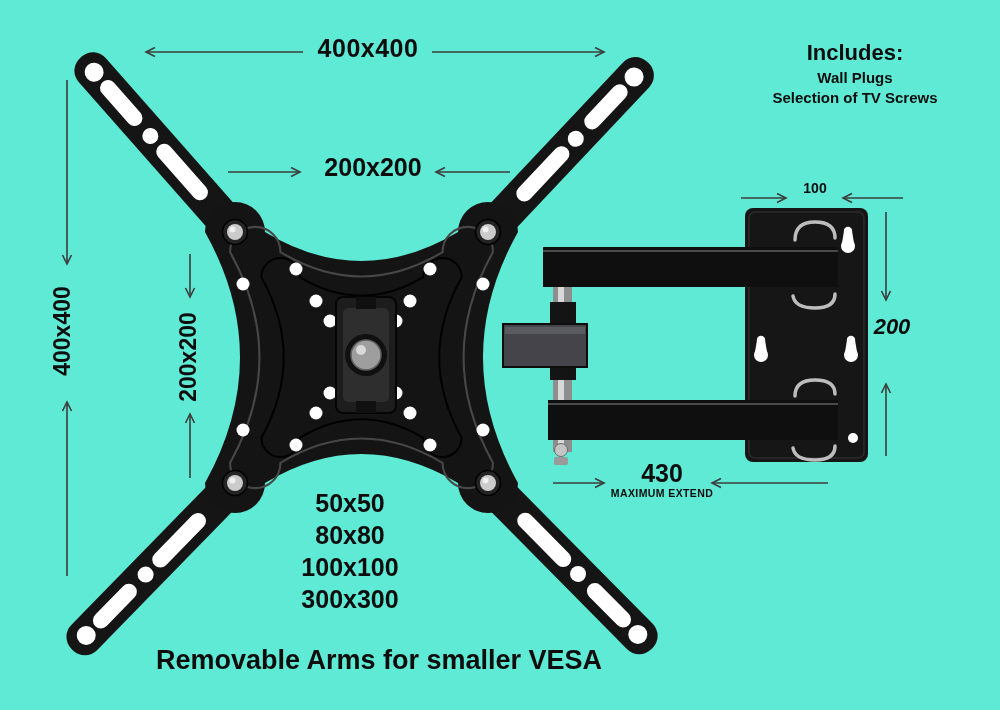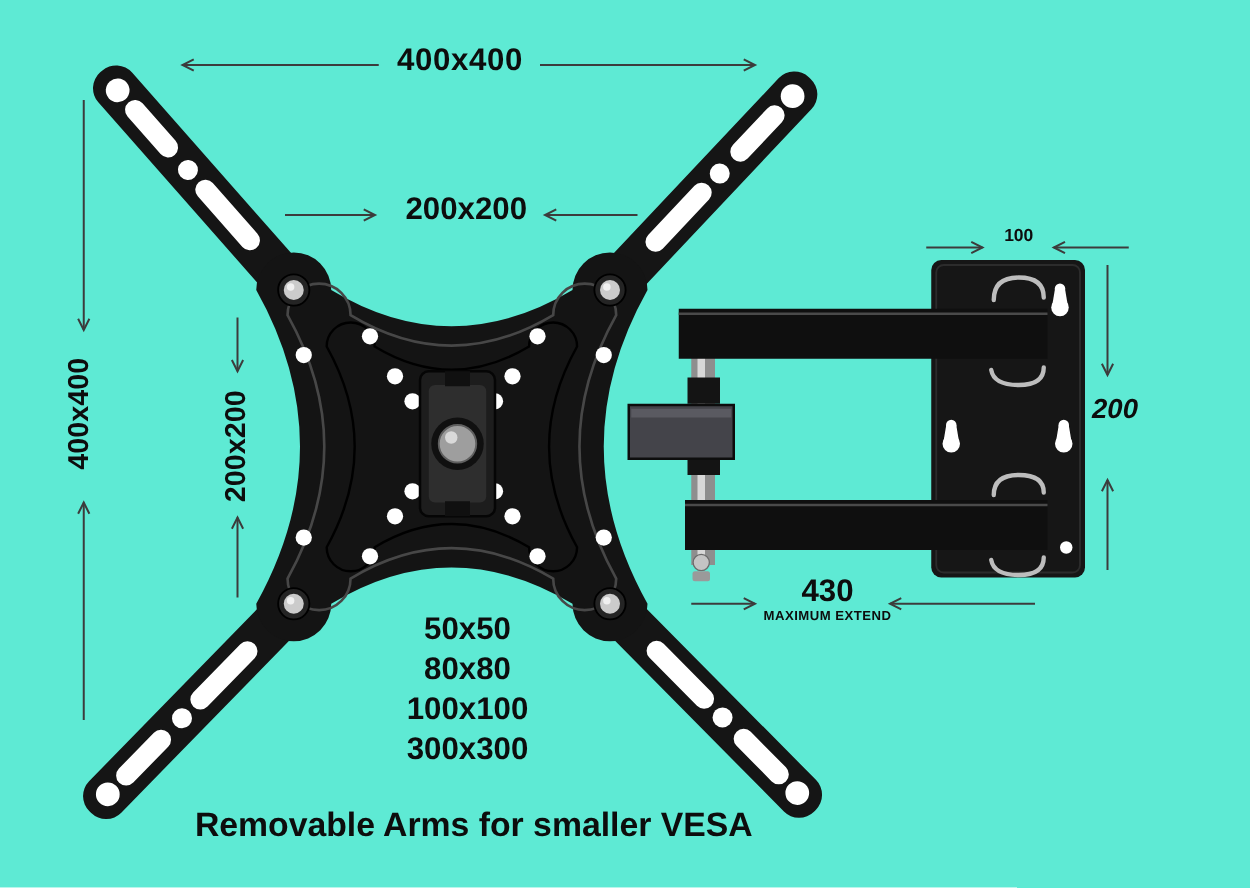"Includes:" div.lbl { html: none -> <div> <div>Includes:</div> <div>Wall Plugs</div> <div>Selection of TV Screws</div> </div> }
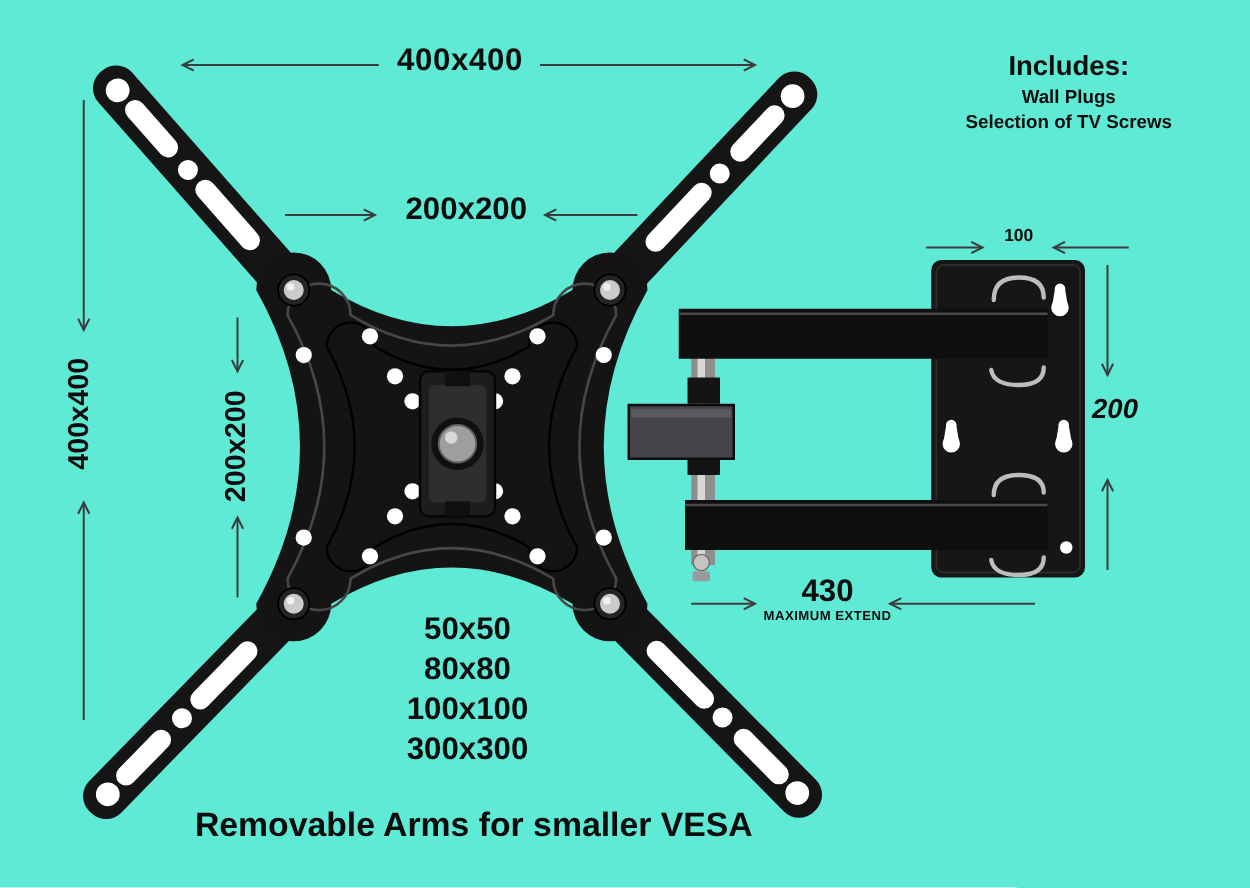"50x50" #vesa-list { left: 274px -> 250px }
